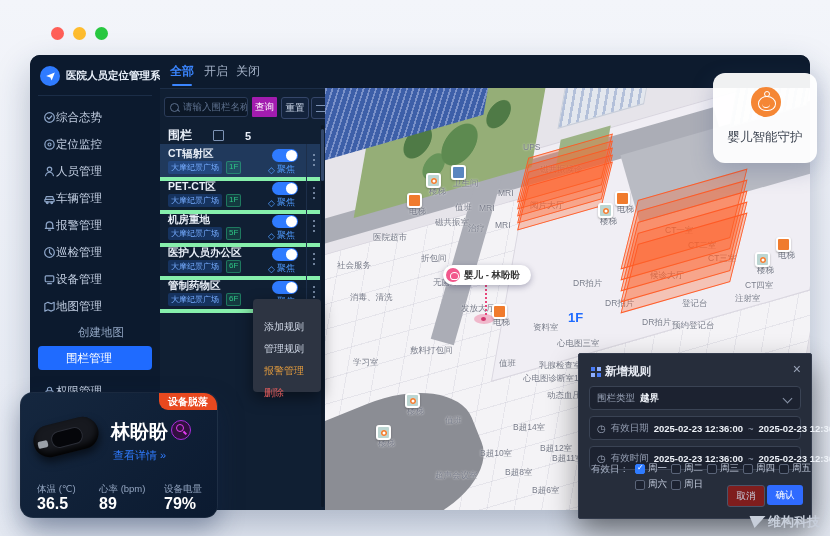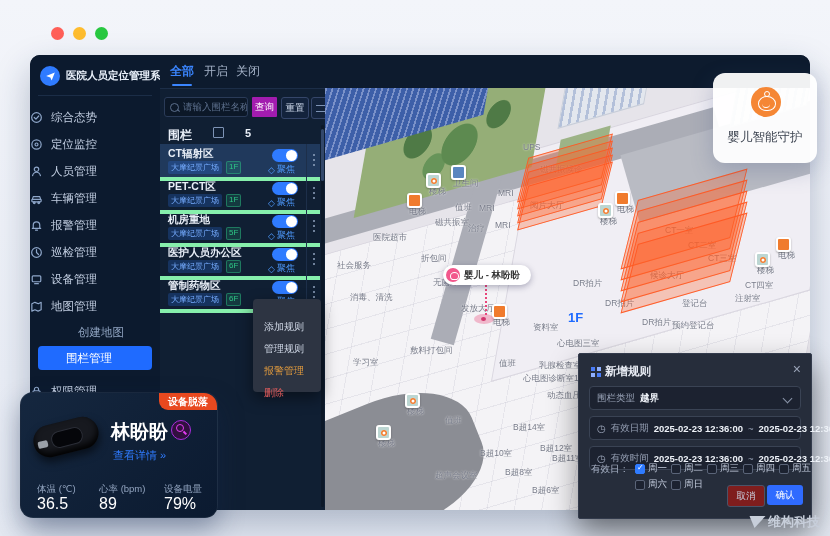"综合态势" .nav { gap: 8px -> none; padding-left: none -> 13px }
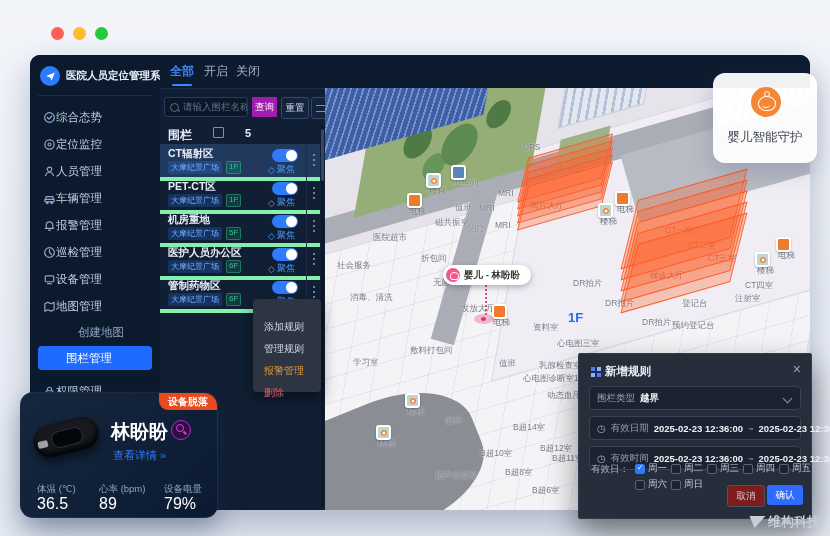"围栏" .lhead { align-items: flex-start -> center }
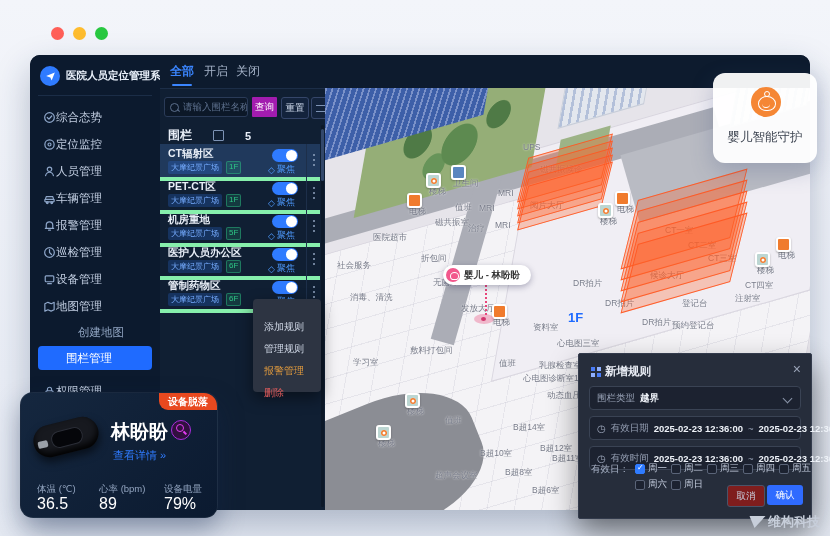"36.5" .stat-v { font-weight: normal -> bold }
